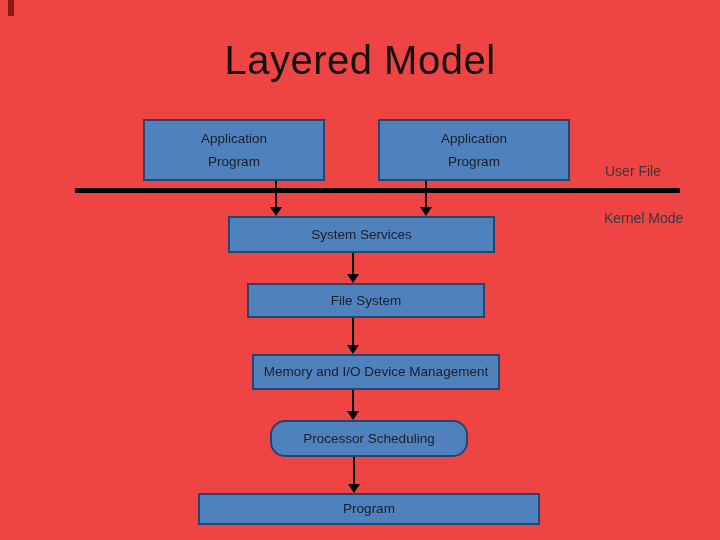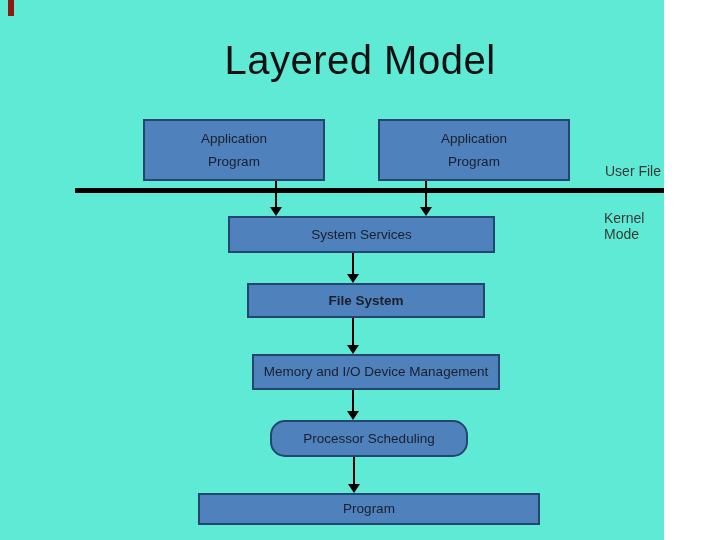"Layered Model" .slide { background: #5eead4 -> #ef4444; width: 664px -> 720px }
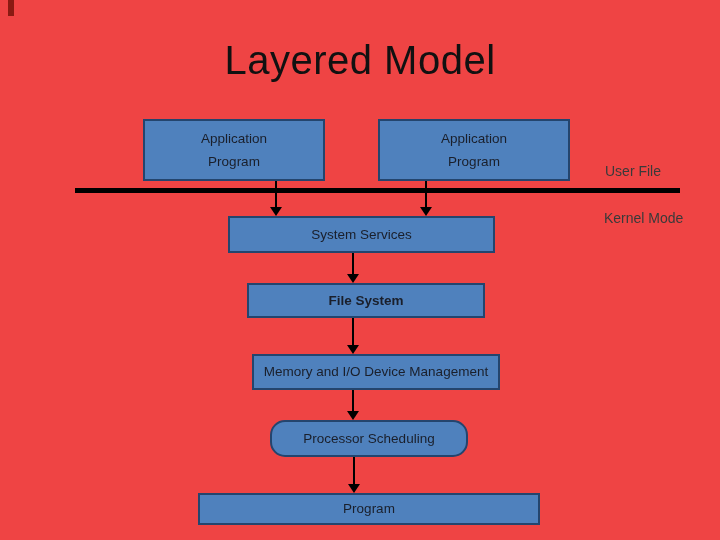"File System" .box-file { font-weight: bold -> none }
